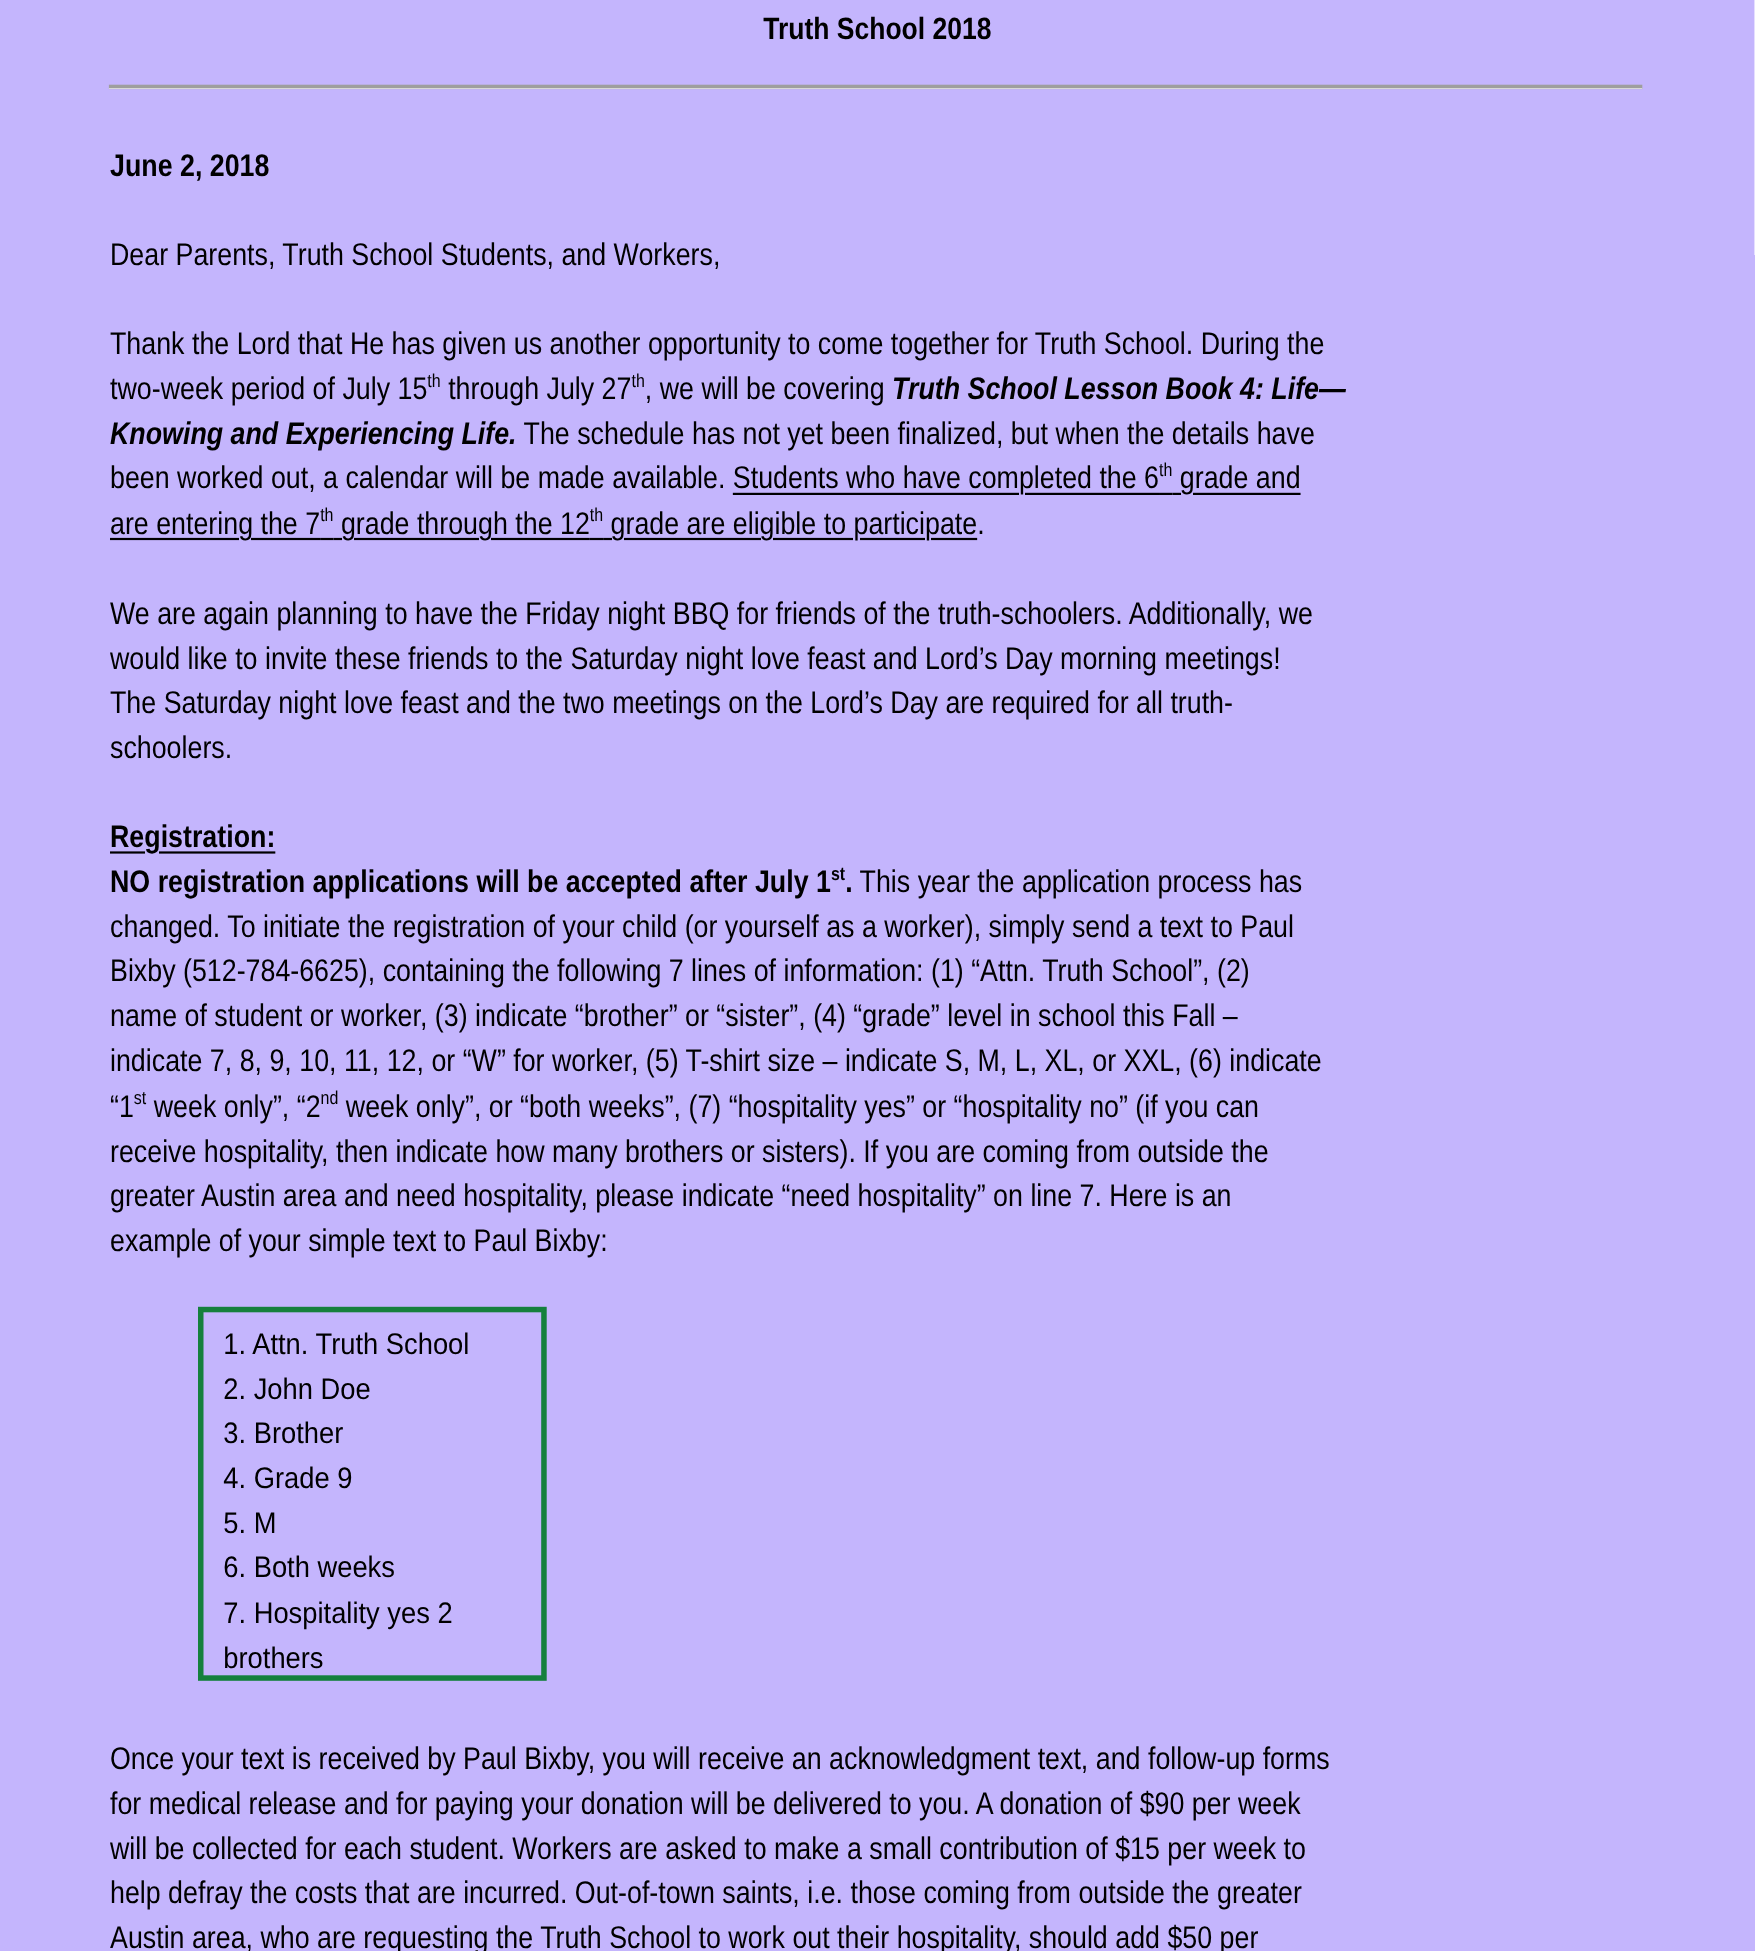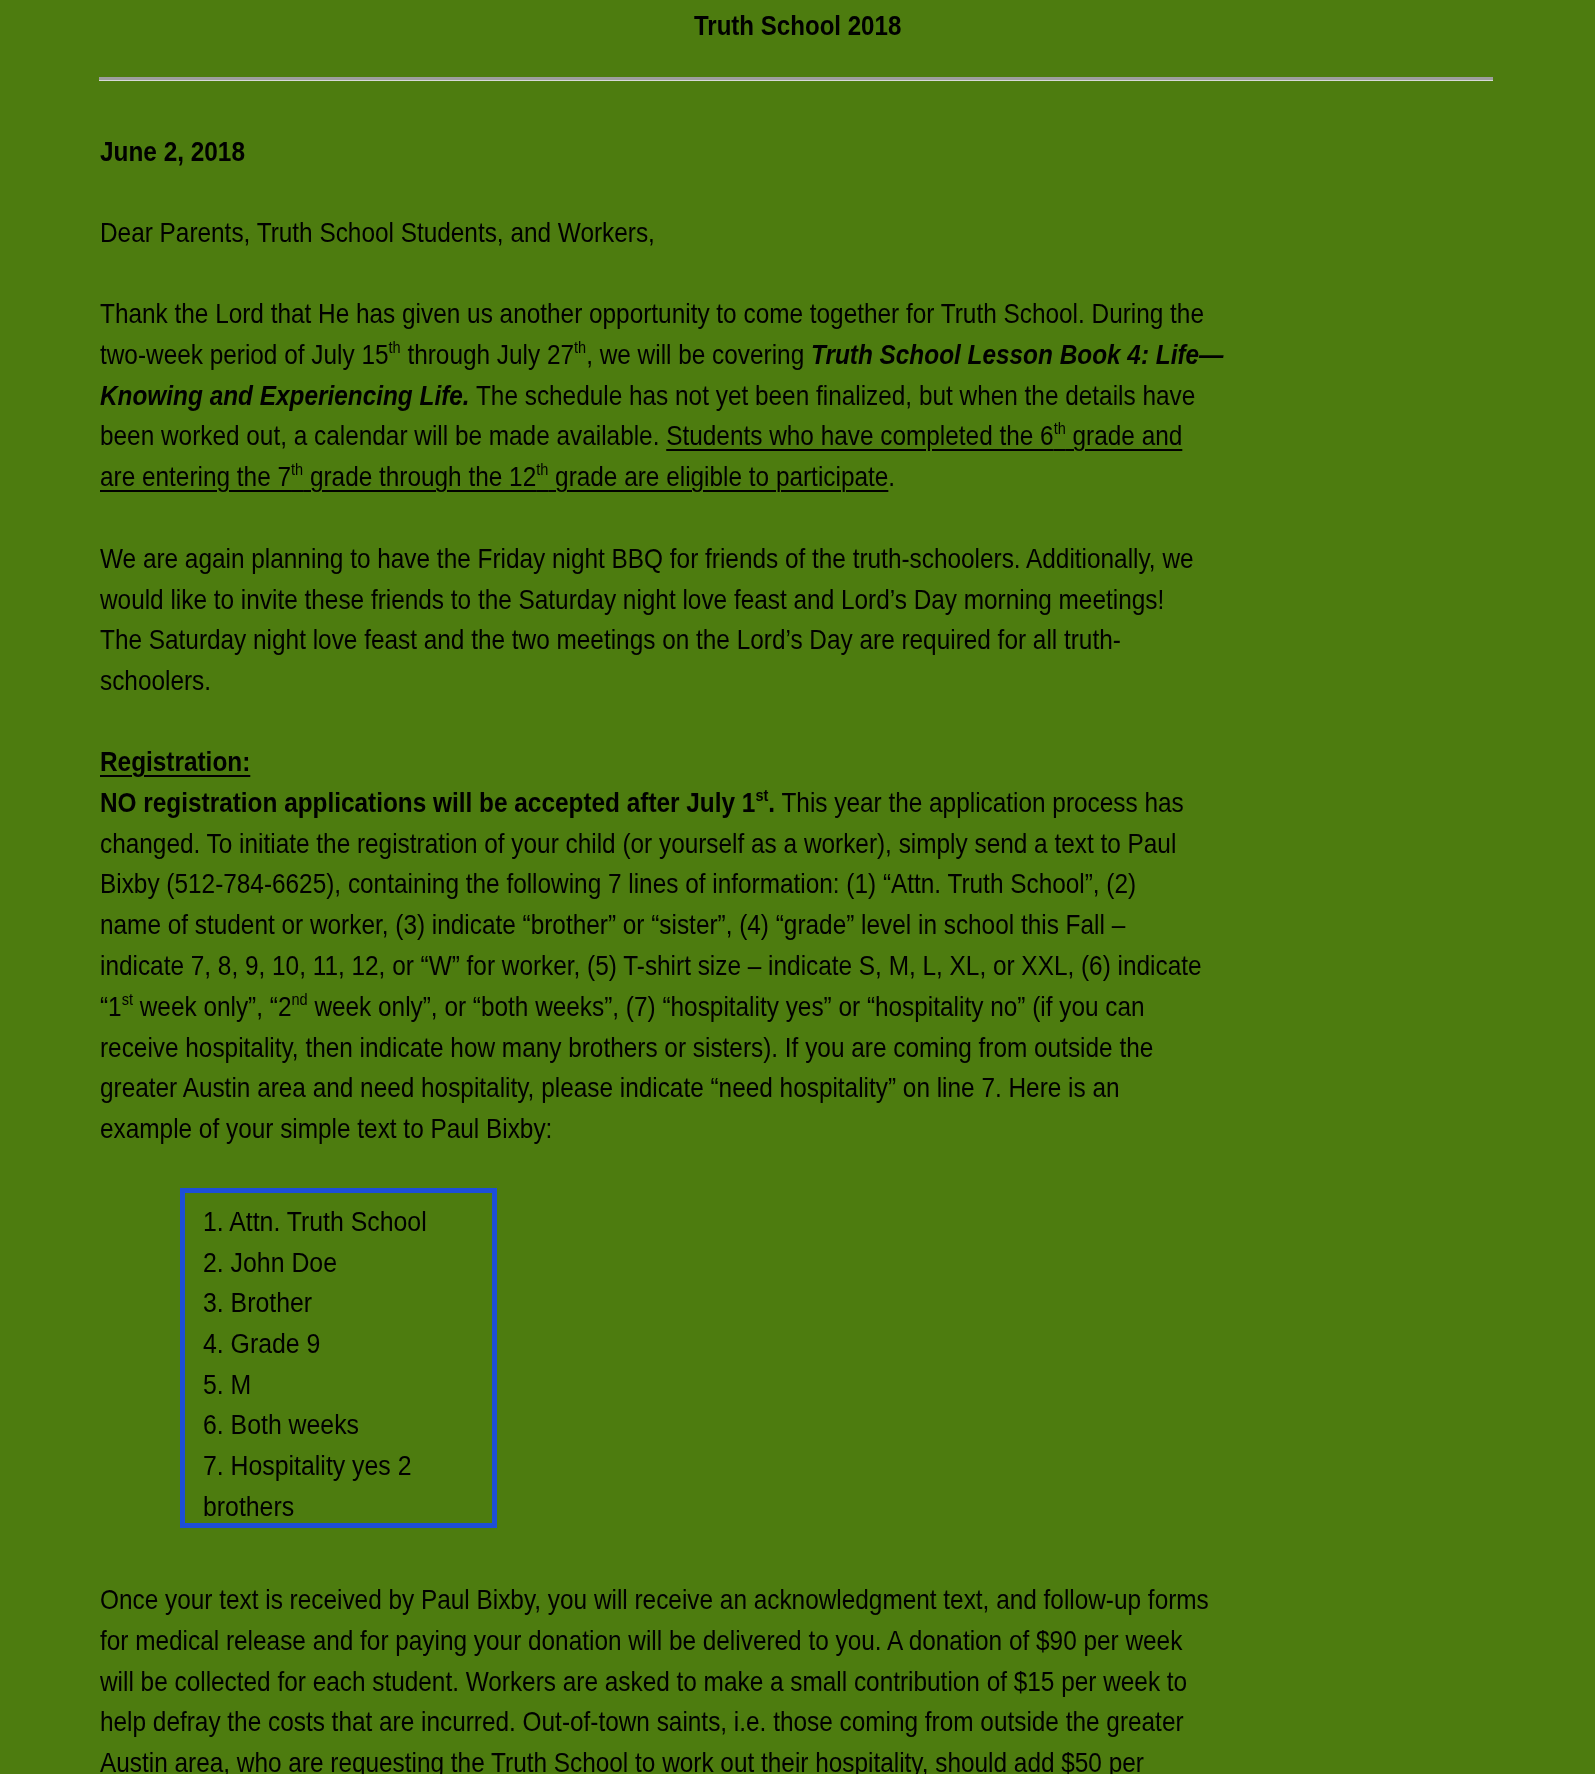"Truth School 2018" .page { background: #4d7c0f -> #c4b5fd }
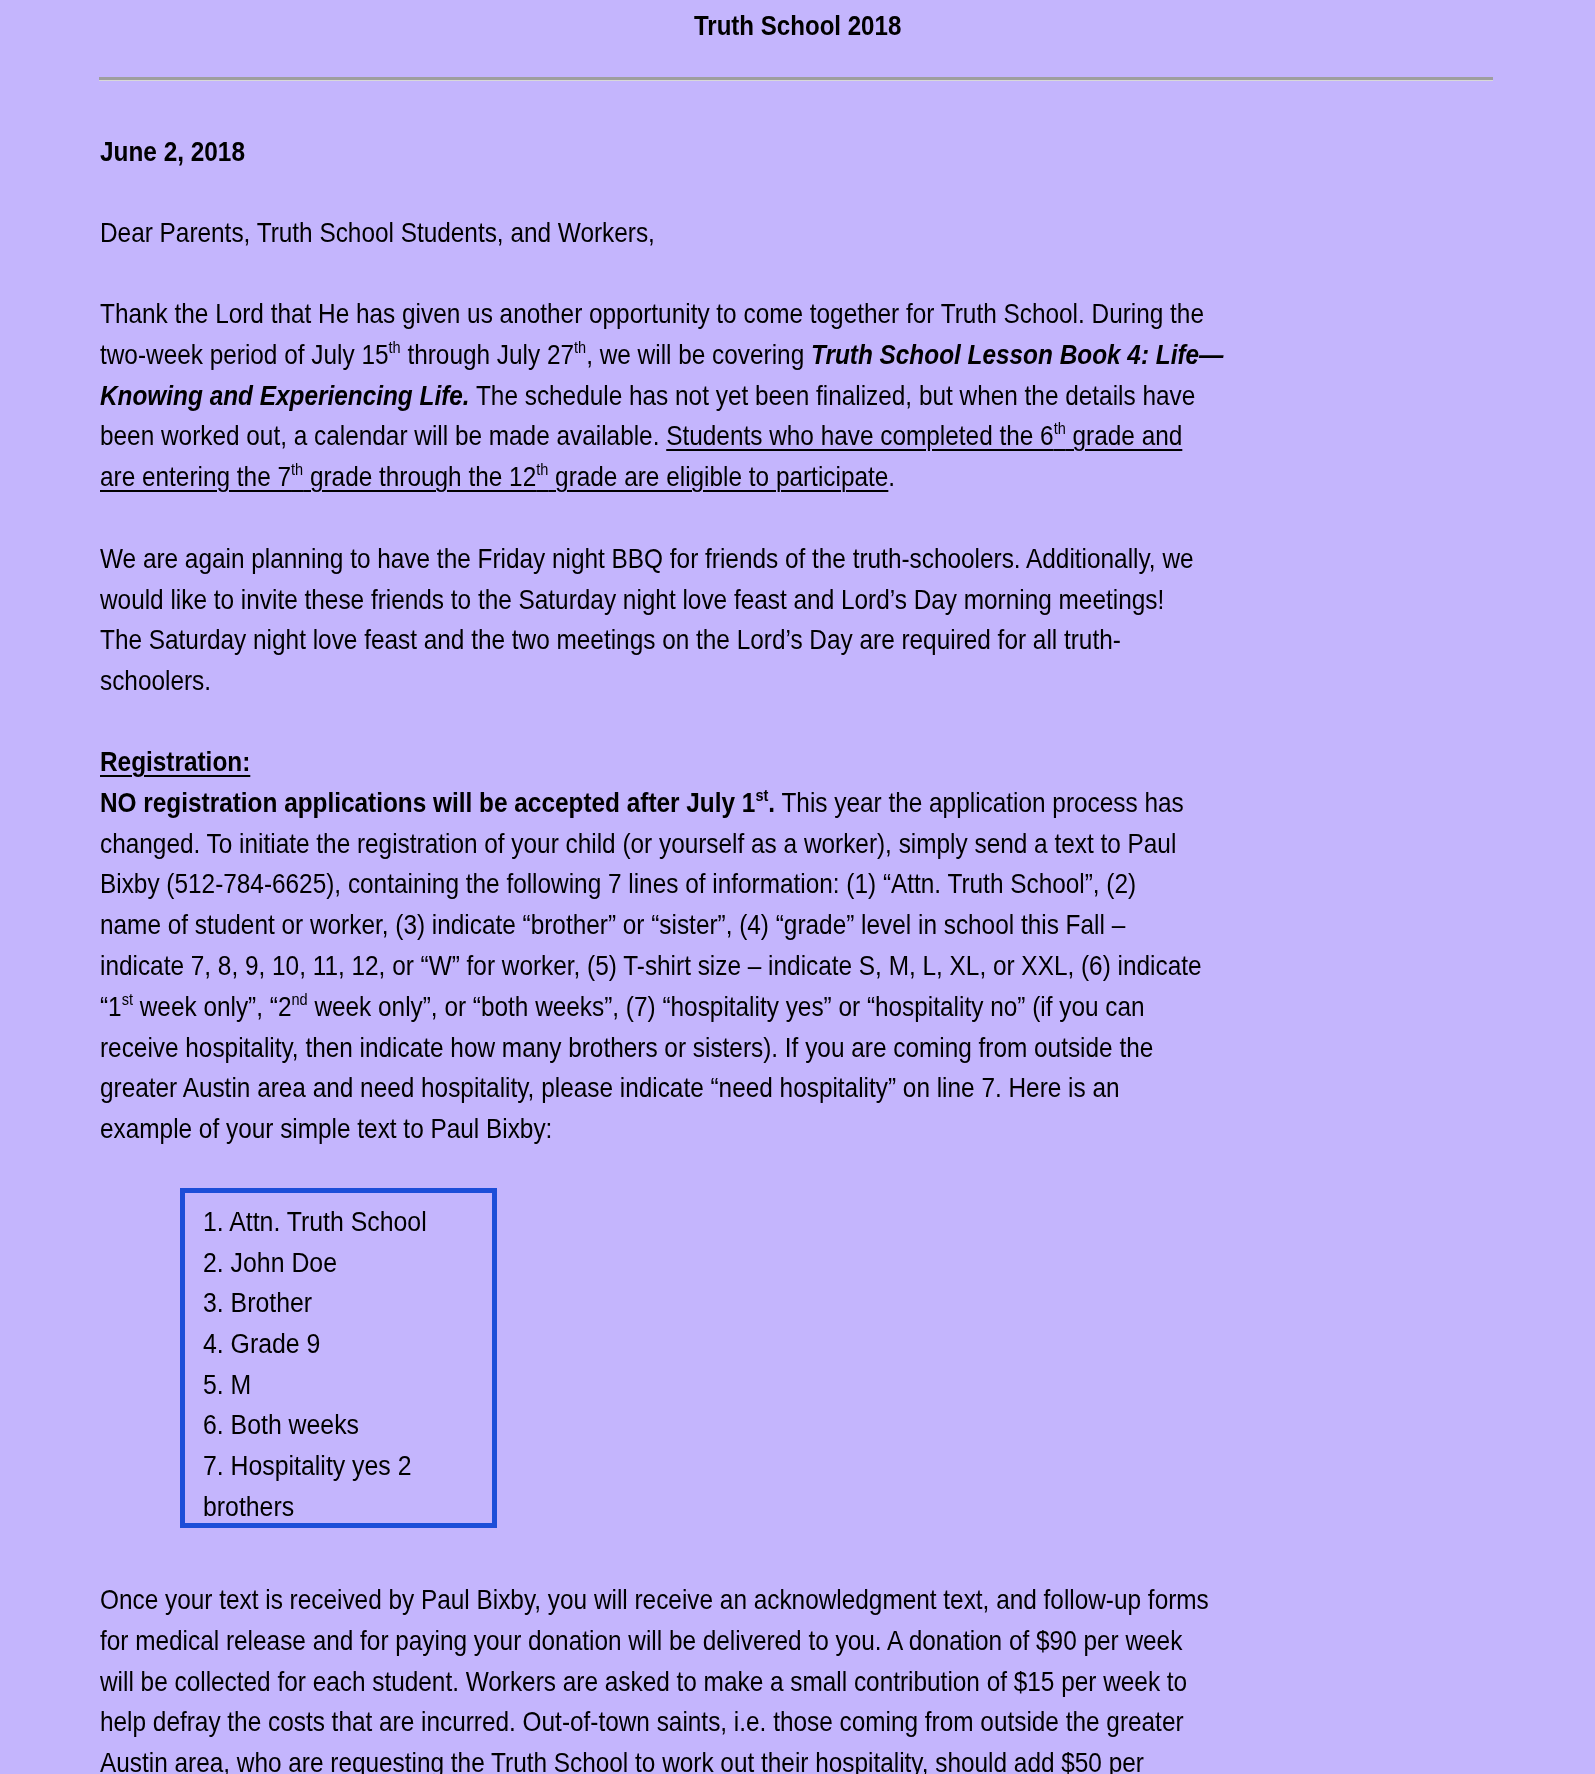"1. Attn. Truth School" .example-box { border: 5px solid #1d4ed8 -> 5px solid #15803d }
